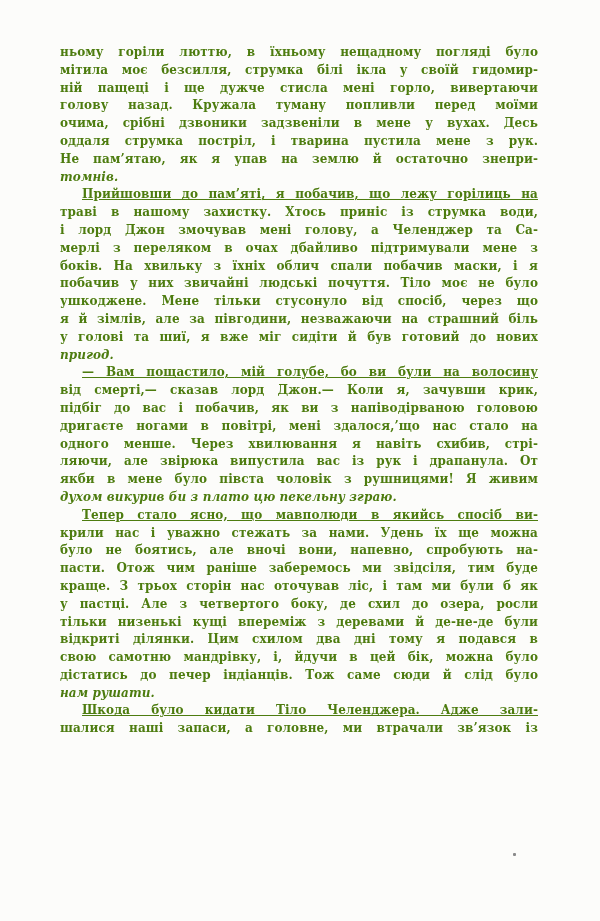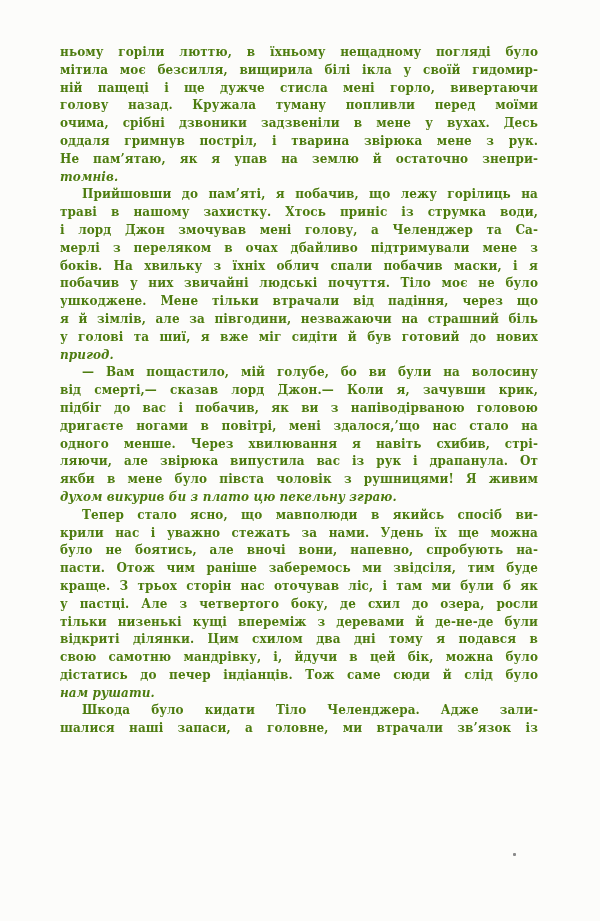"мітила моє безсилля, вищирила білі" div.line { text: вищирила -> струмка }
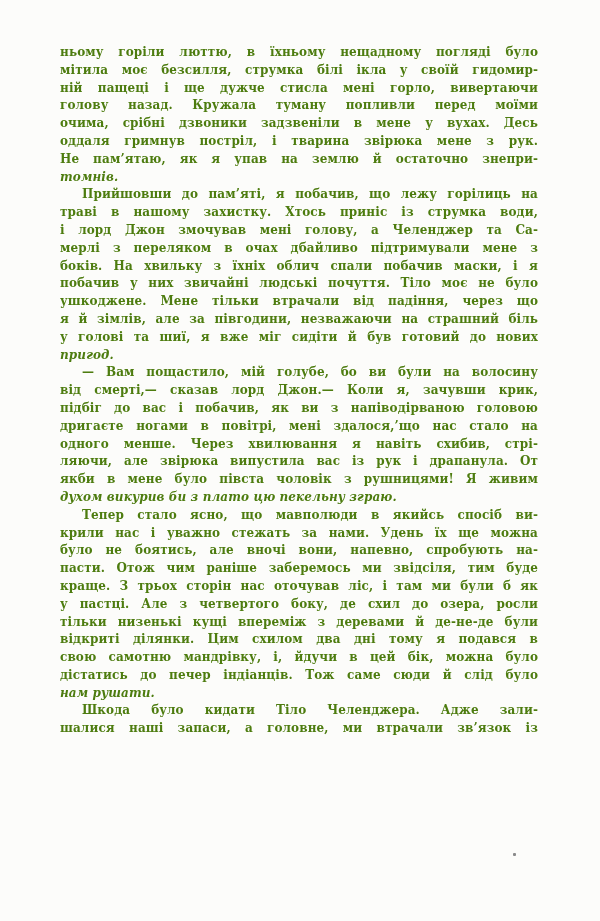"оддаля гримнув постріл, і тварина" div.line { text: гримнув постріл, і тварина звірюка -> струмка постріл, і тварина пустила }
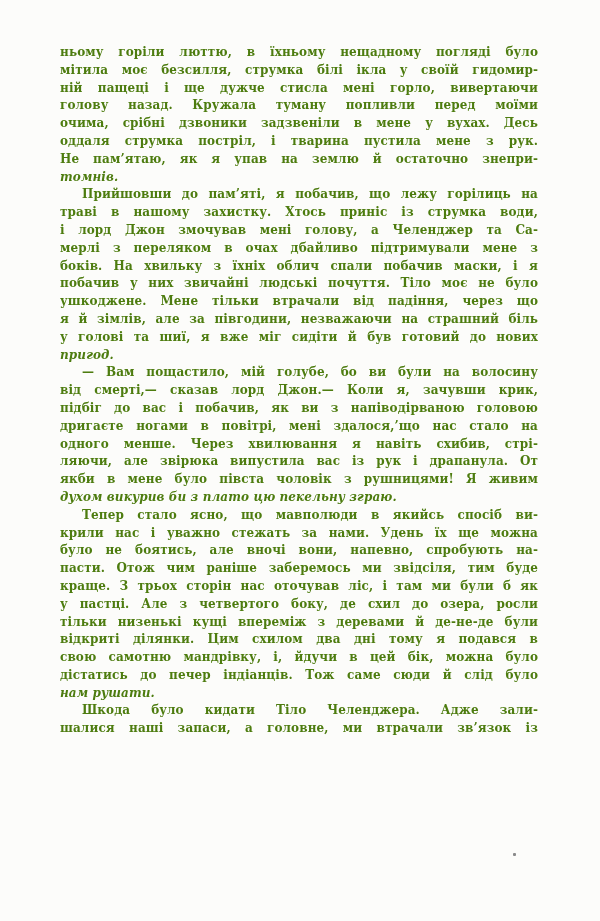"Прийшовши до пам’яті, я побачив," .line.indent { text-decoration: none -> underline }
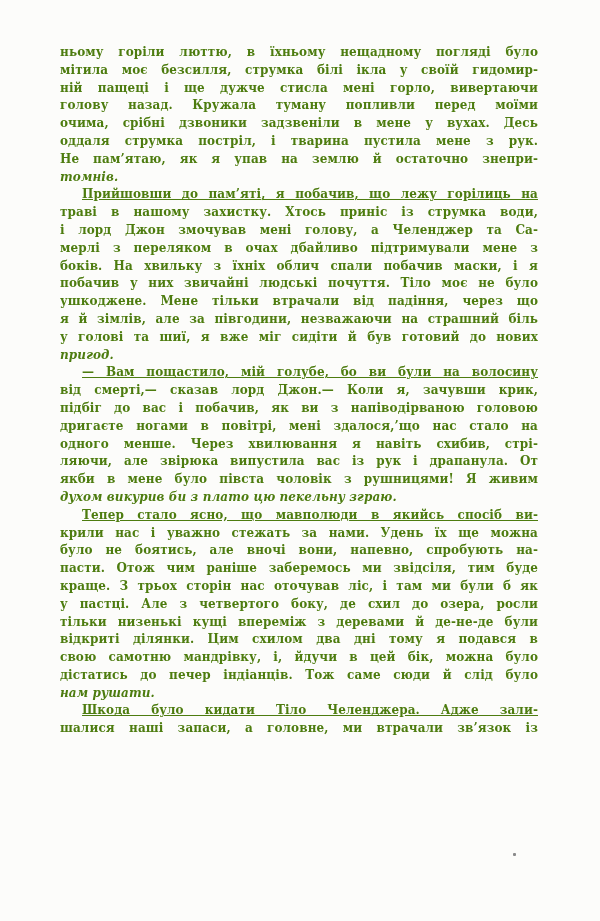"ушкоджене. Мене тільки втрачали від" div.line { text: втрачали від падіння -> стусонуло від спосіб }
